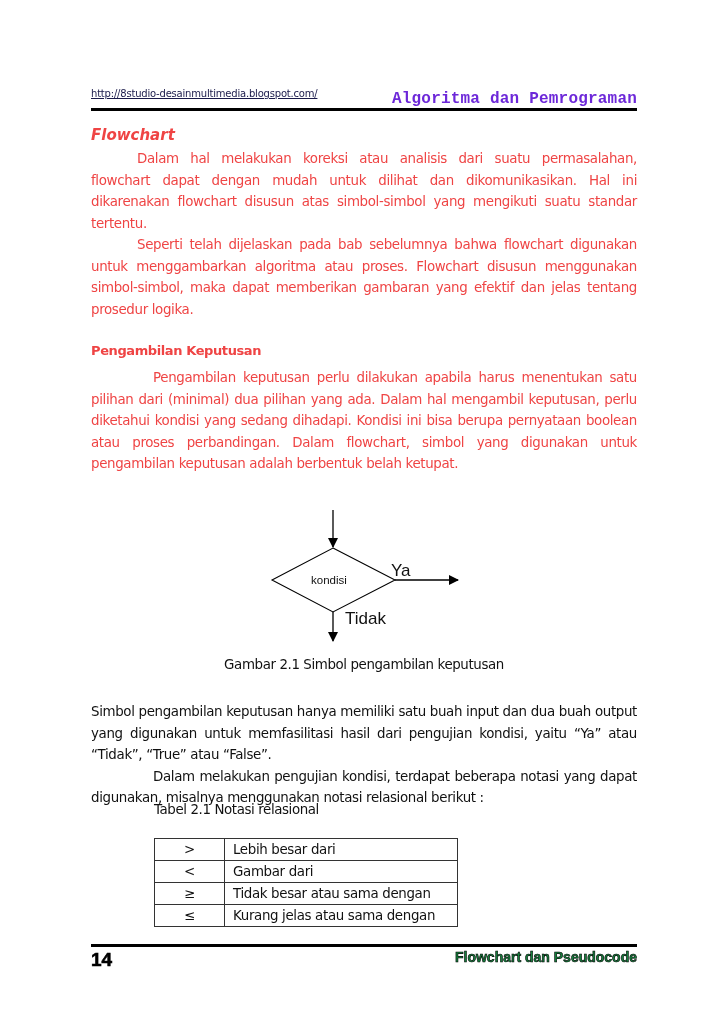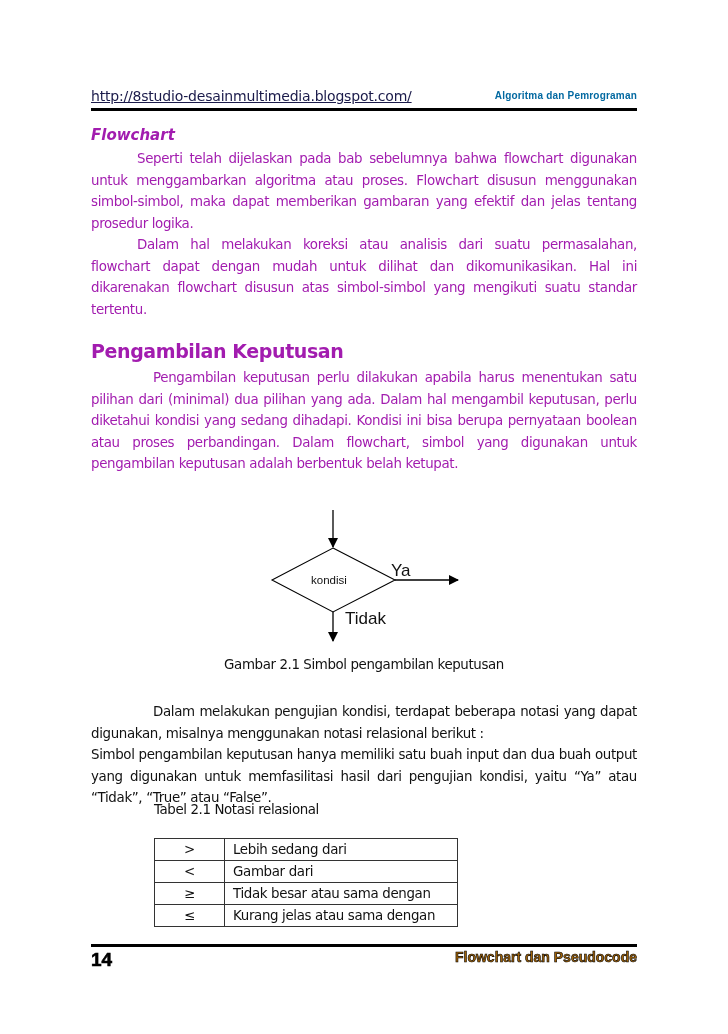"http://8studio-desainmultimedia.blogspot" .header-url { font-size: 14px -> 10px }
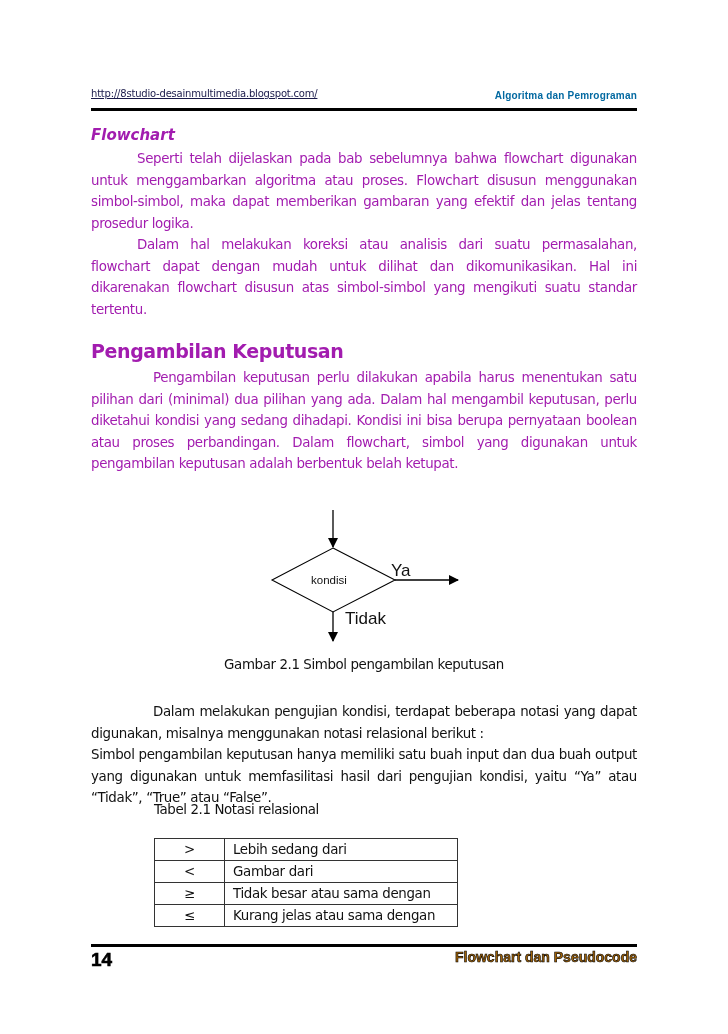"Algoritma dan Pemrograman" .header-title { color: #0369a1 -> #6d28d9; font-family: Liberation Sans, sans-serif -> Liberation Mono, monospace; font-size: 10px -> 16px }
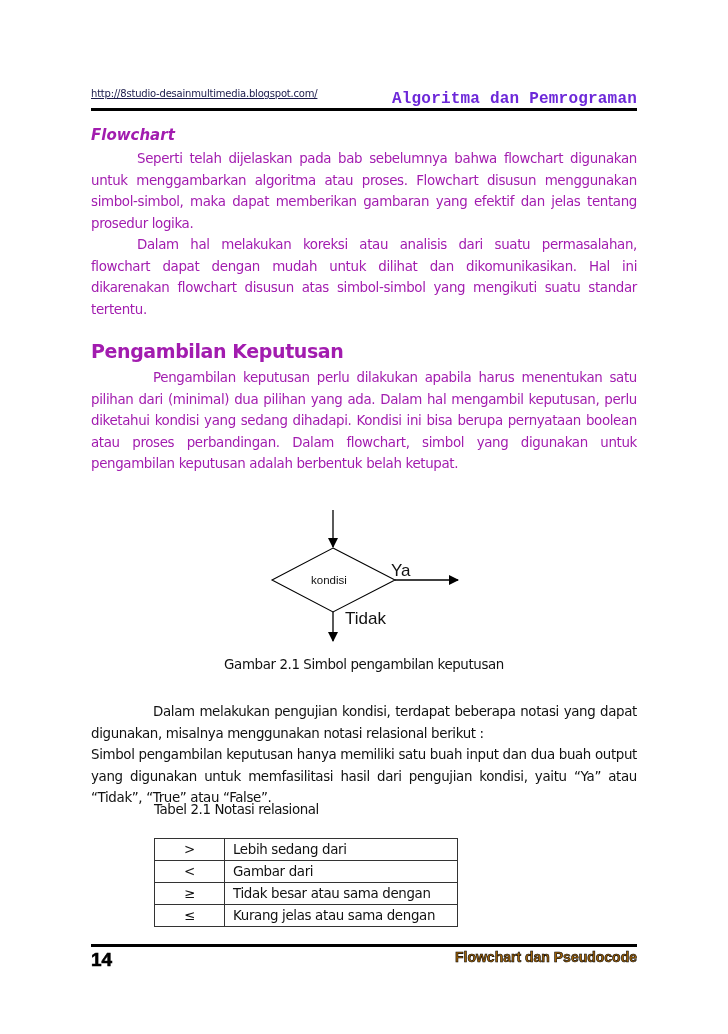"Flowchart" .content { color: #a21caf -> #ef4444 }
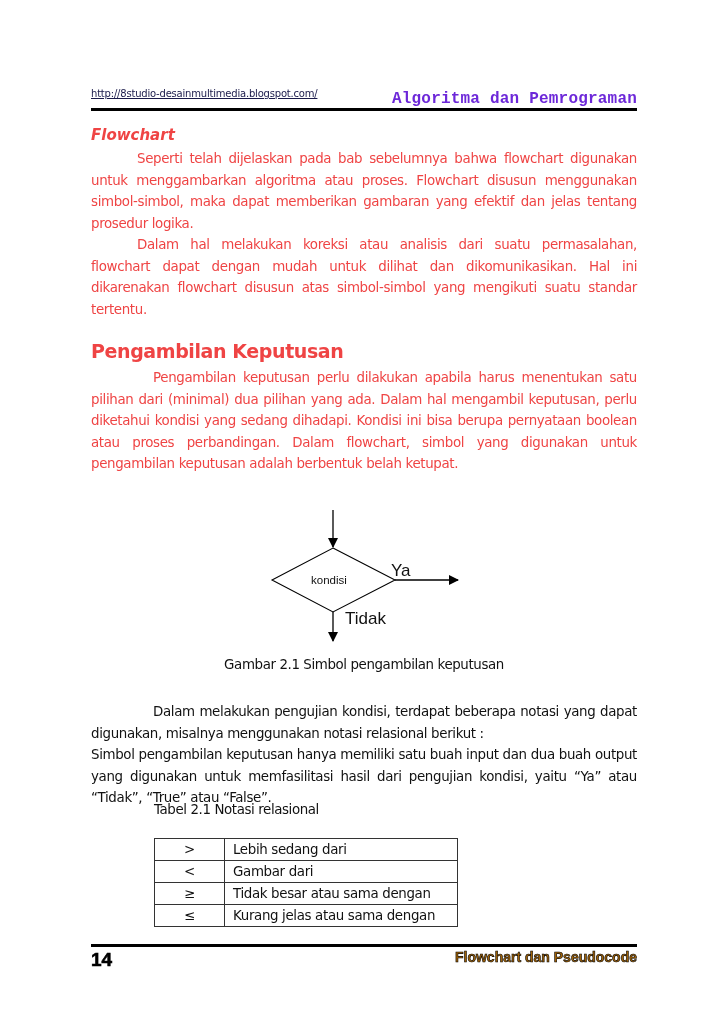"Seperti telah dijelaskan pada bab" p.para { order: before "Dalam hal melakukan koreksi atau" -> after "Dalam hal melakukan koreksi atau" }
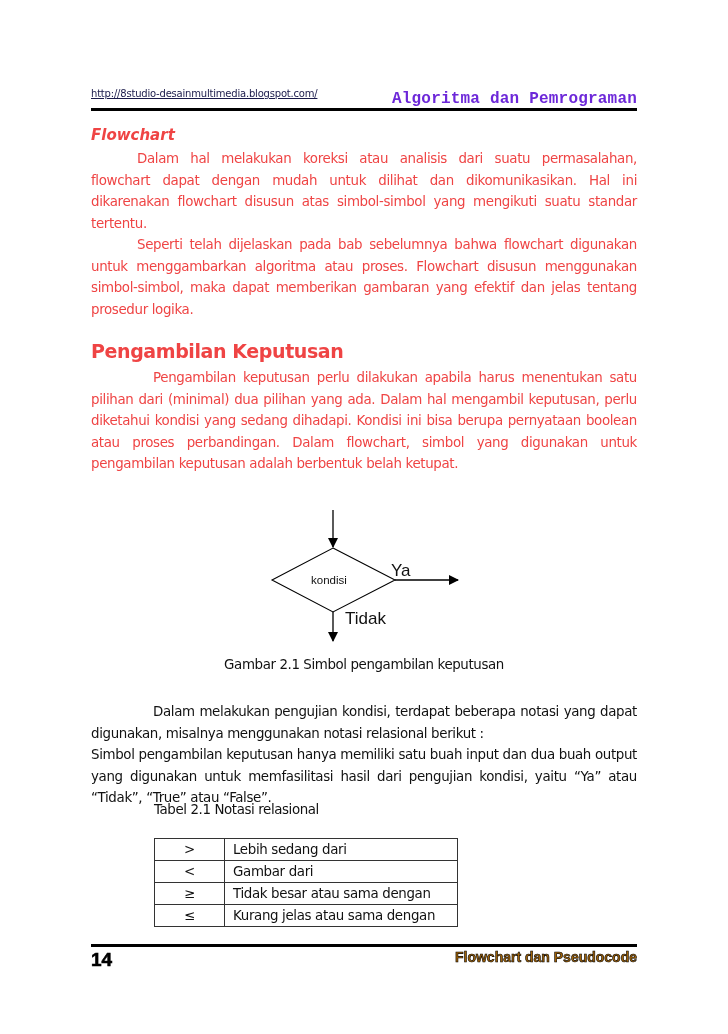"Pengambilan Keputusan" .section-title { font-size: 19px -> 13px }
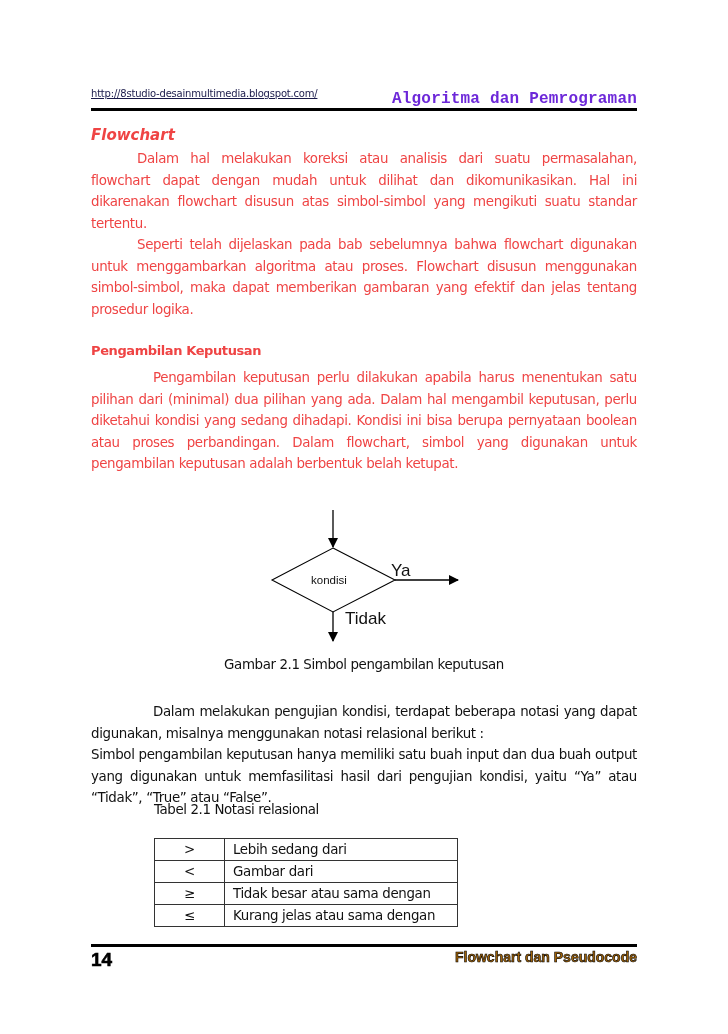"Dalam melakukan pengujian kondisi," p.para { order: before "Simbol pengambilan keputusan hanya" -> after "Simbol pengambilan keputusan hanya" }
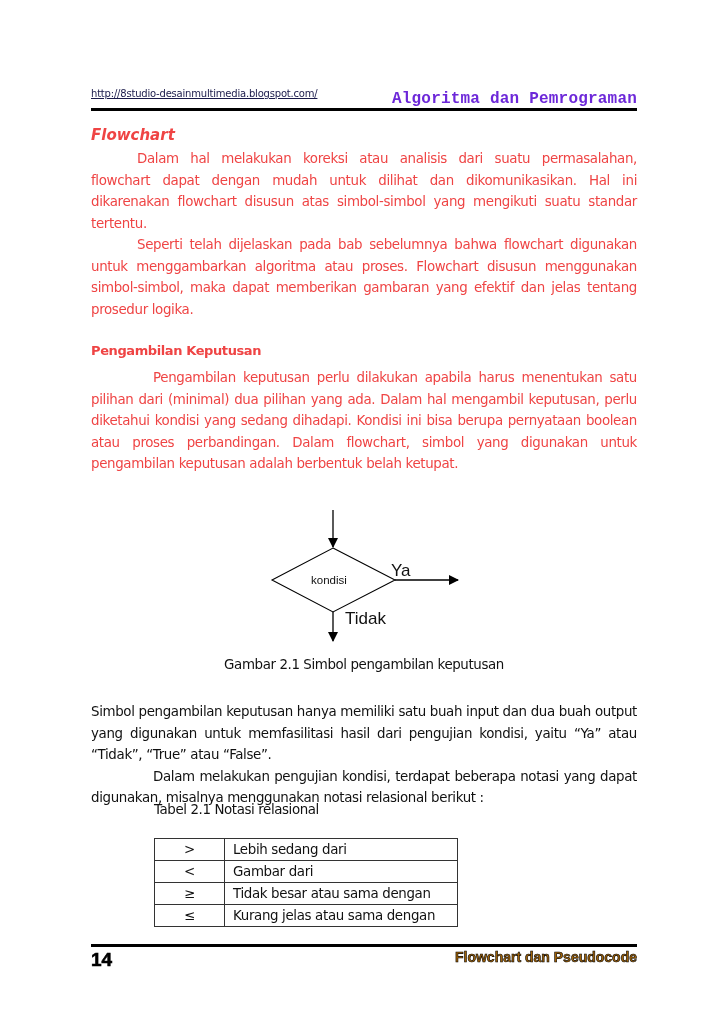"Lebih sedang dari" td.desc { text: sedang -> besar }
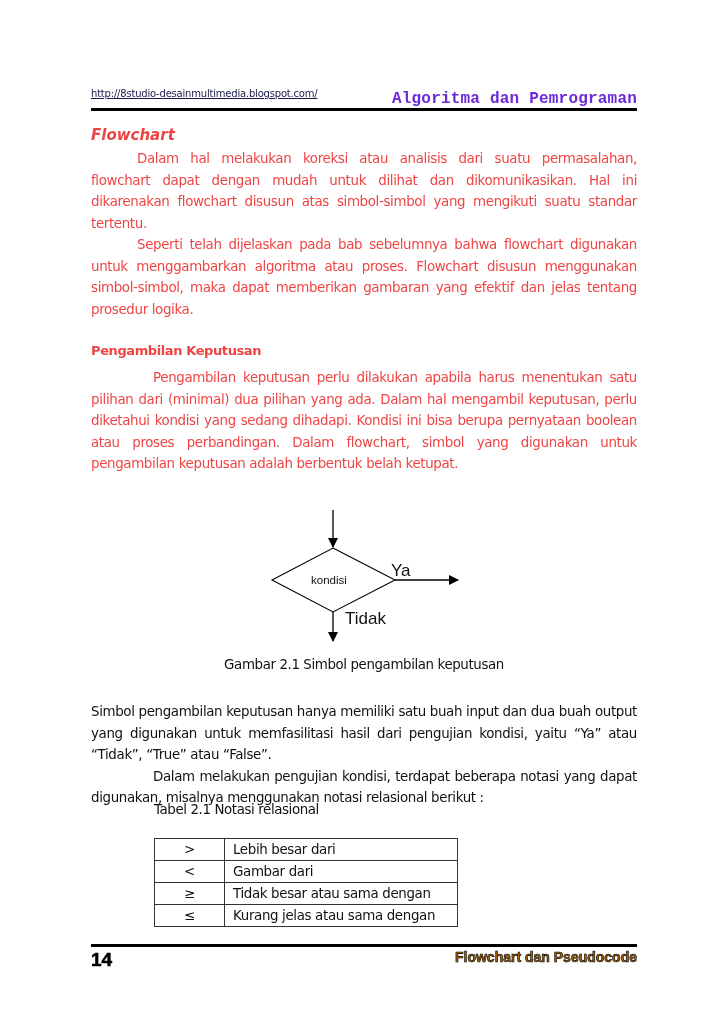"Flowchart dan Pseudocode" .footer-title { color: #a16207 -> #15803d }
